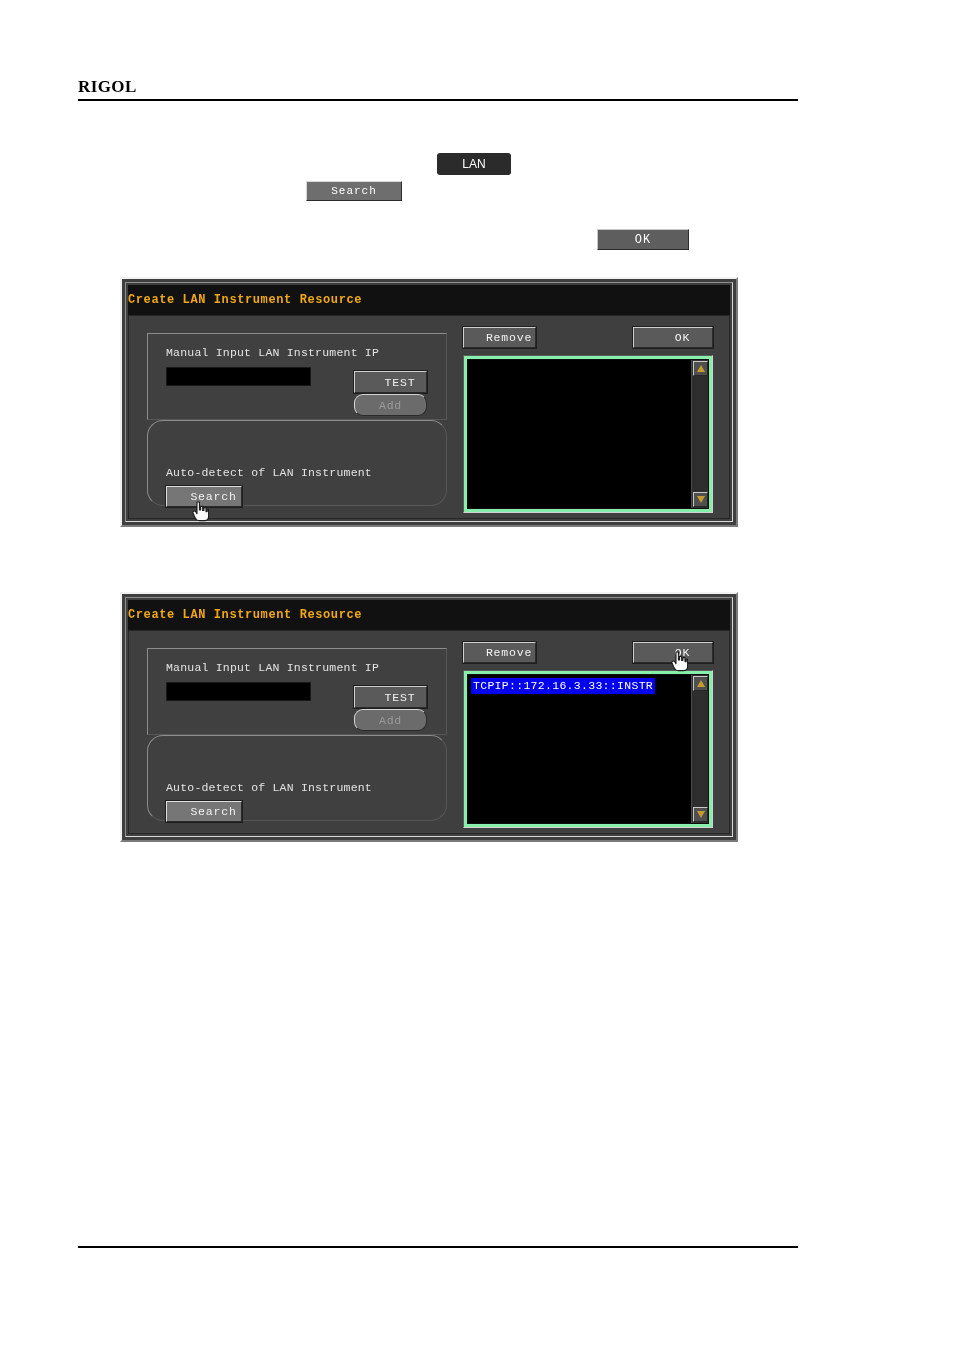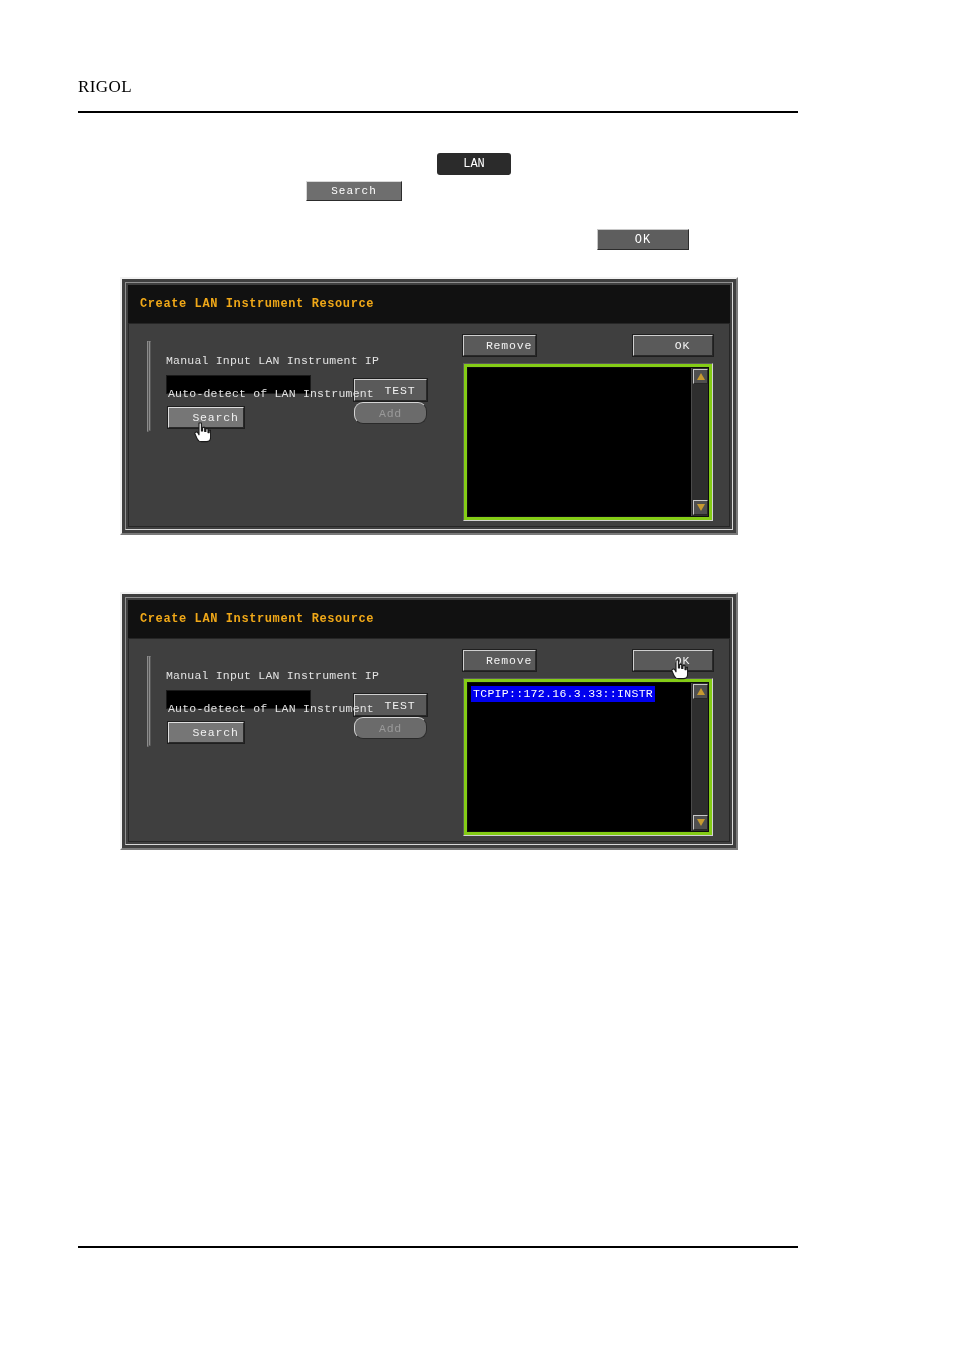"RIGOL" .brand { font-weight: normal -> bold; padding-bottom: 16px -> 4px }
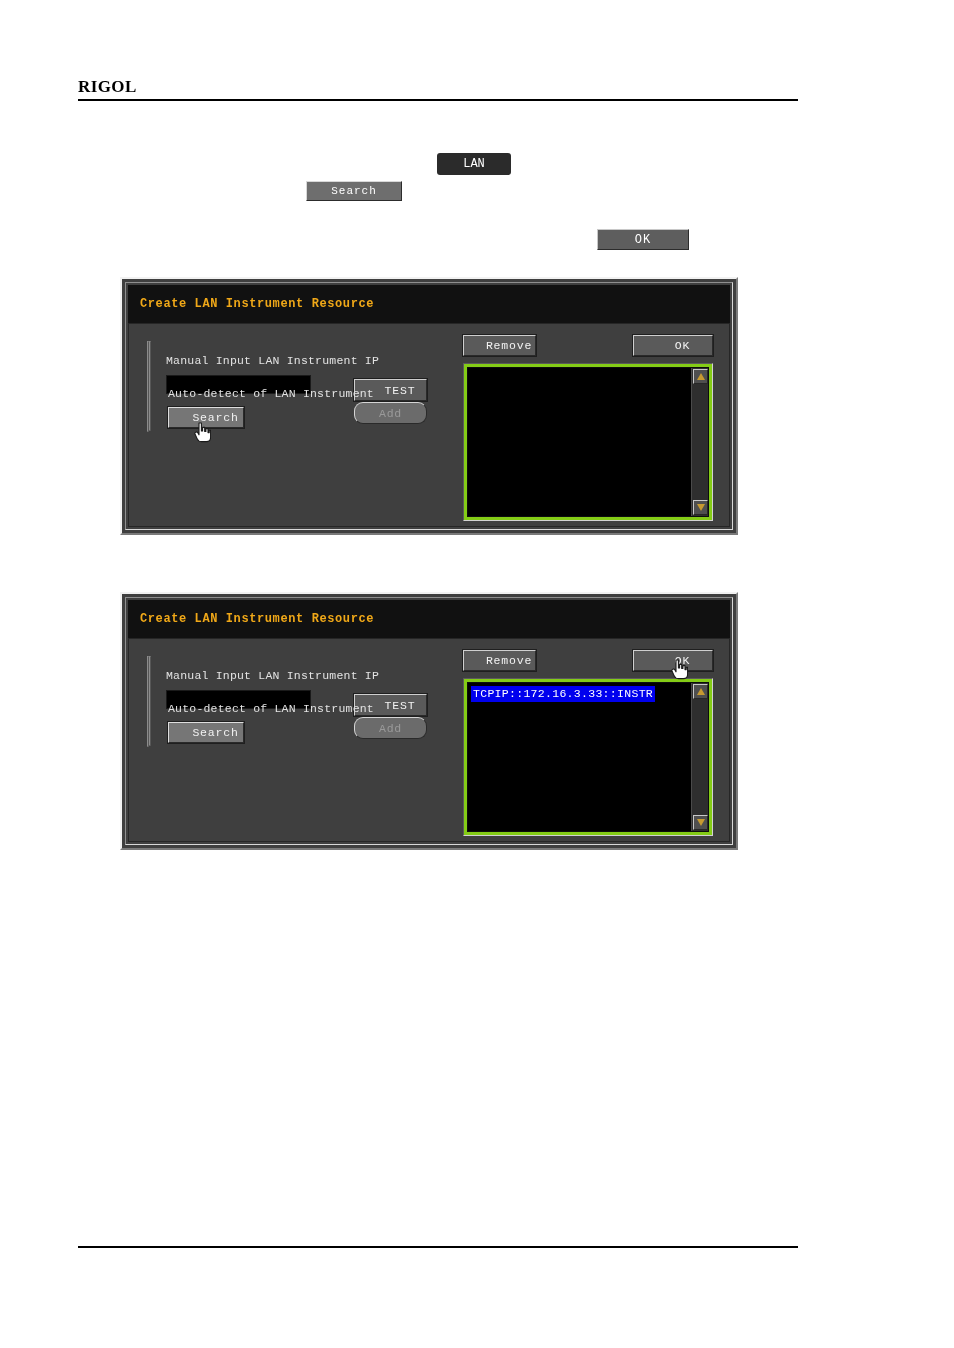"LAN" .chip-lan { font-family: Liberation Mono, monospace -> Liberation Sans, sans-serif }
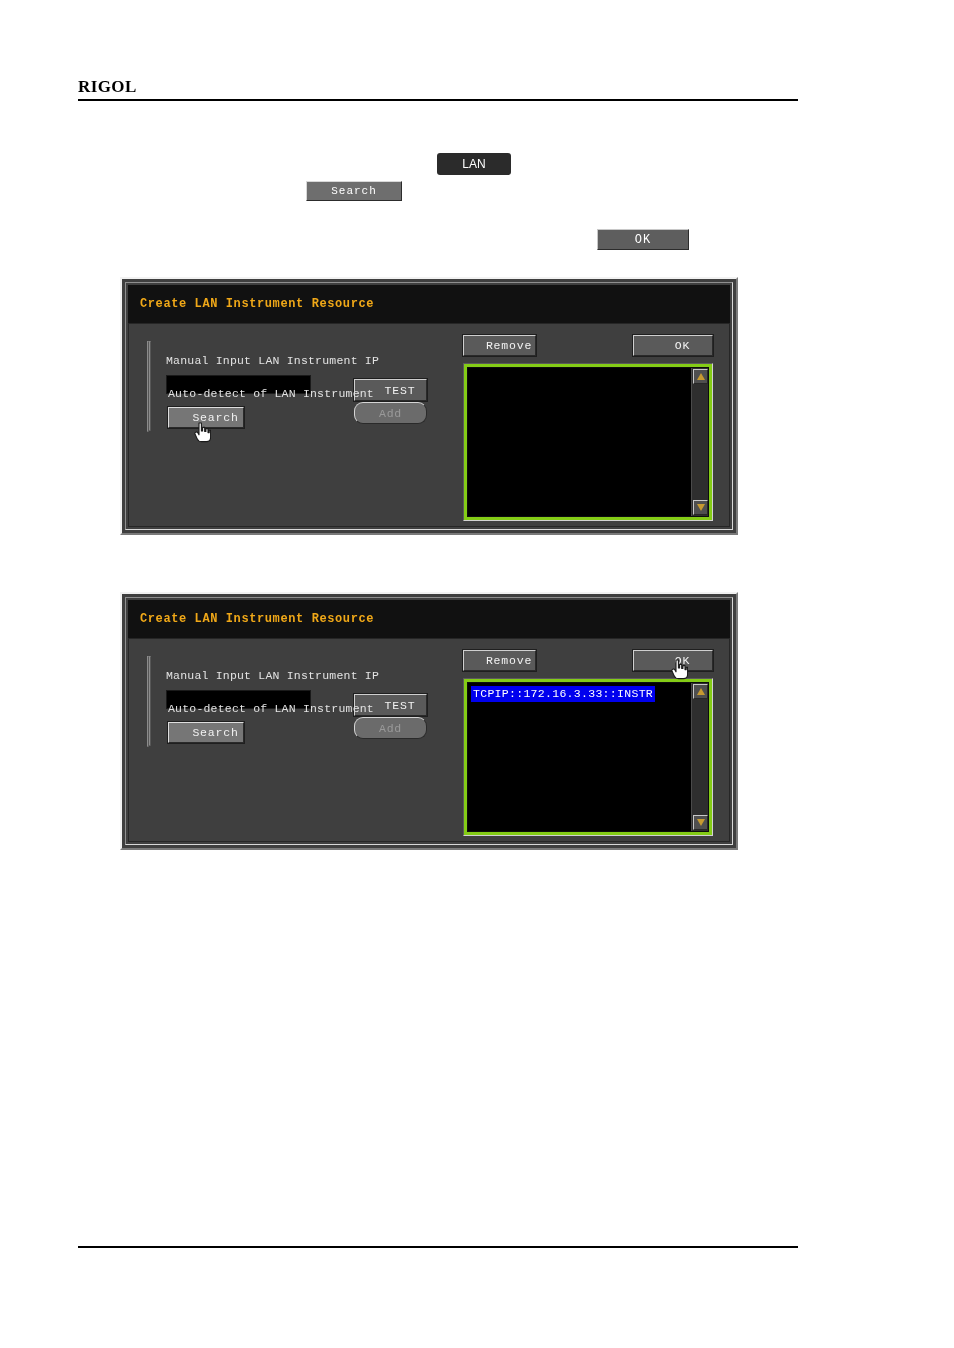"Create LAN Instrument Resource" .titlebar { height: 38px -> 30px; padding-left: 12px -> 0 }
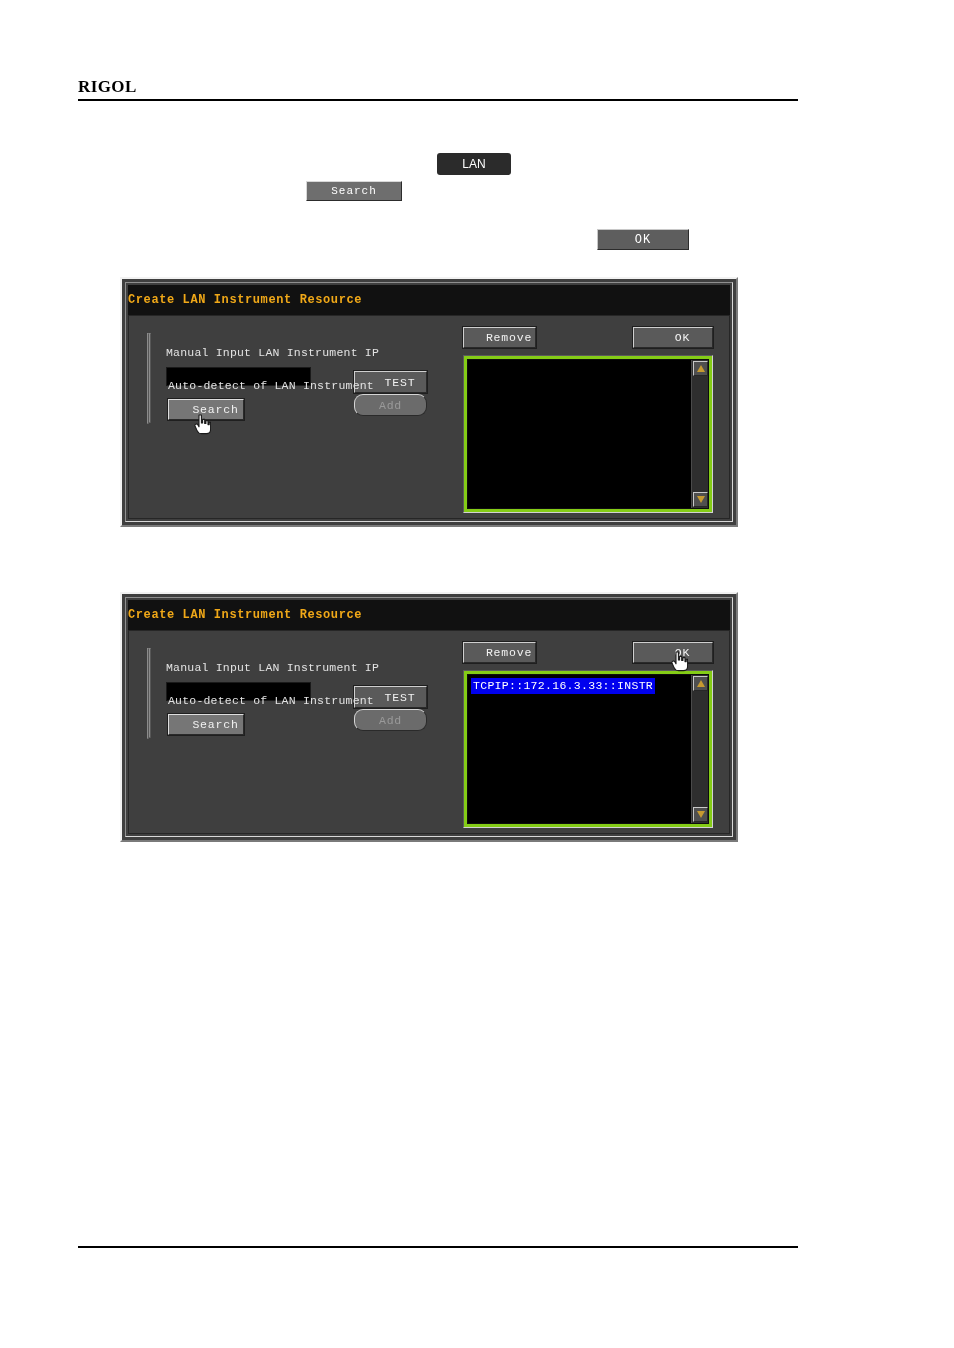"Manual Input LAN Instrument IP" .left-col { flex-direction: row -> column }
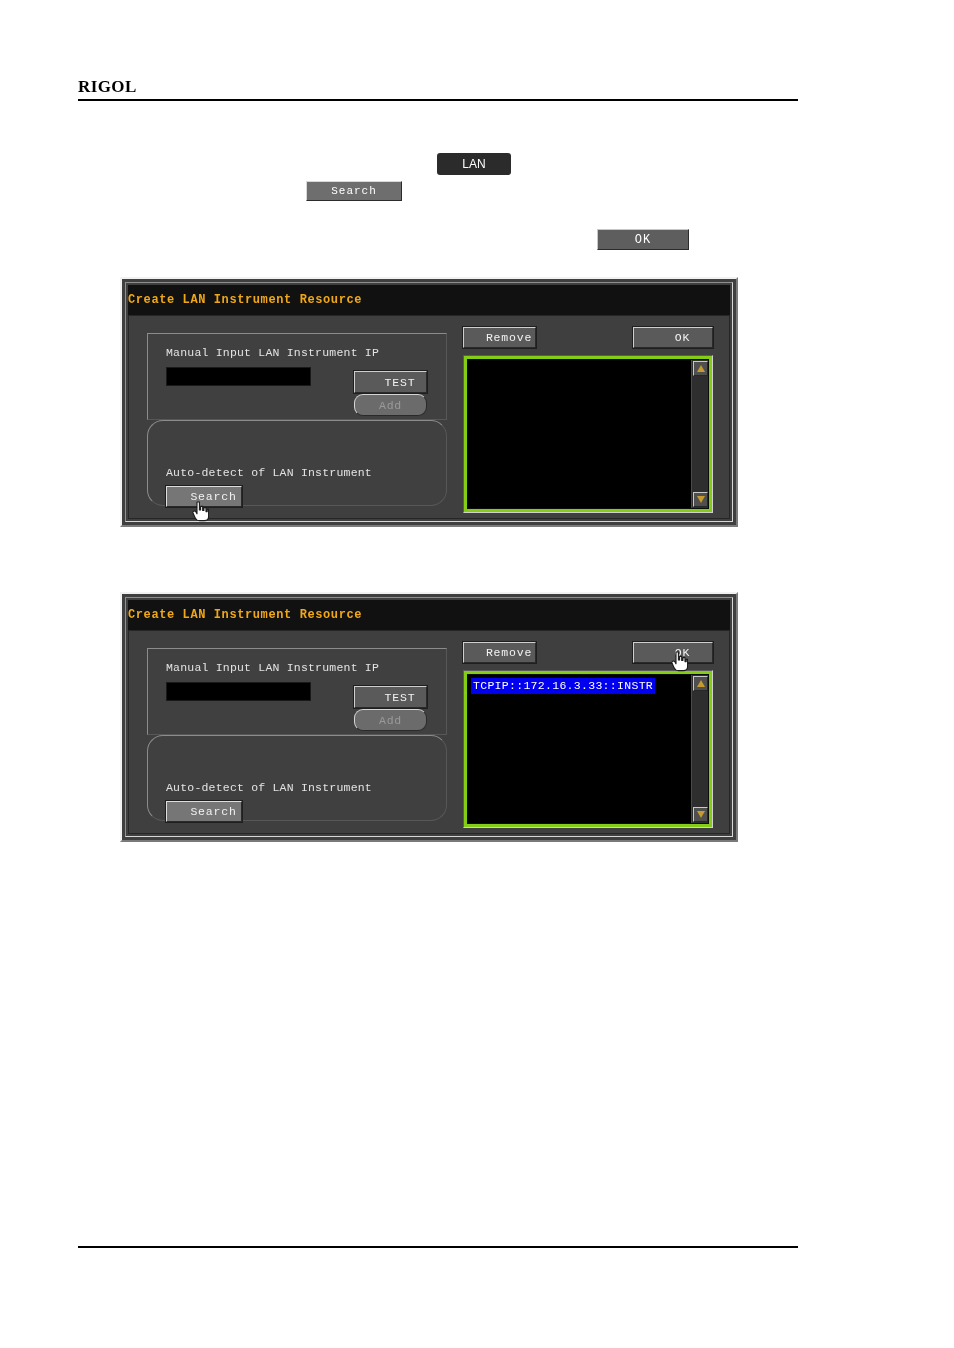"TCPIP::172.16.3.33::INSTR" .listbox-frame { background: #84cc16 -> #86efac }
